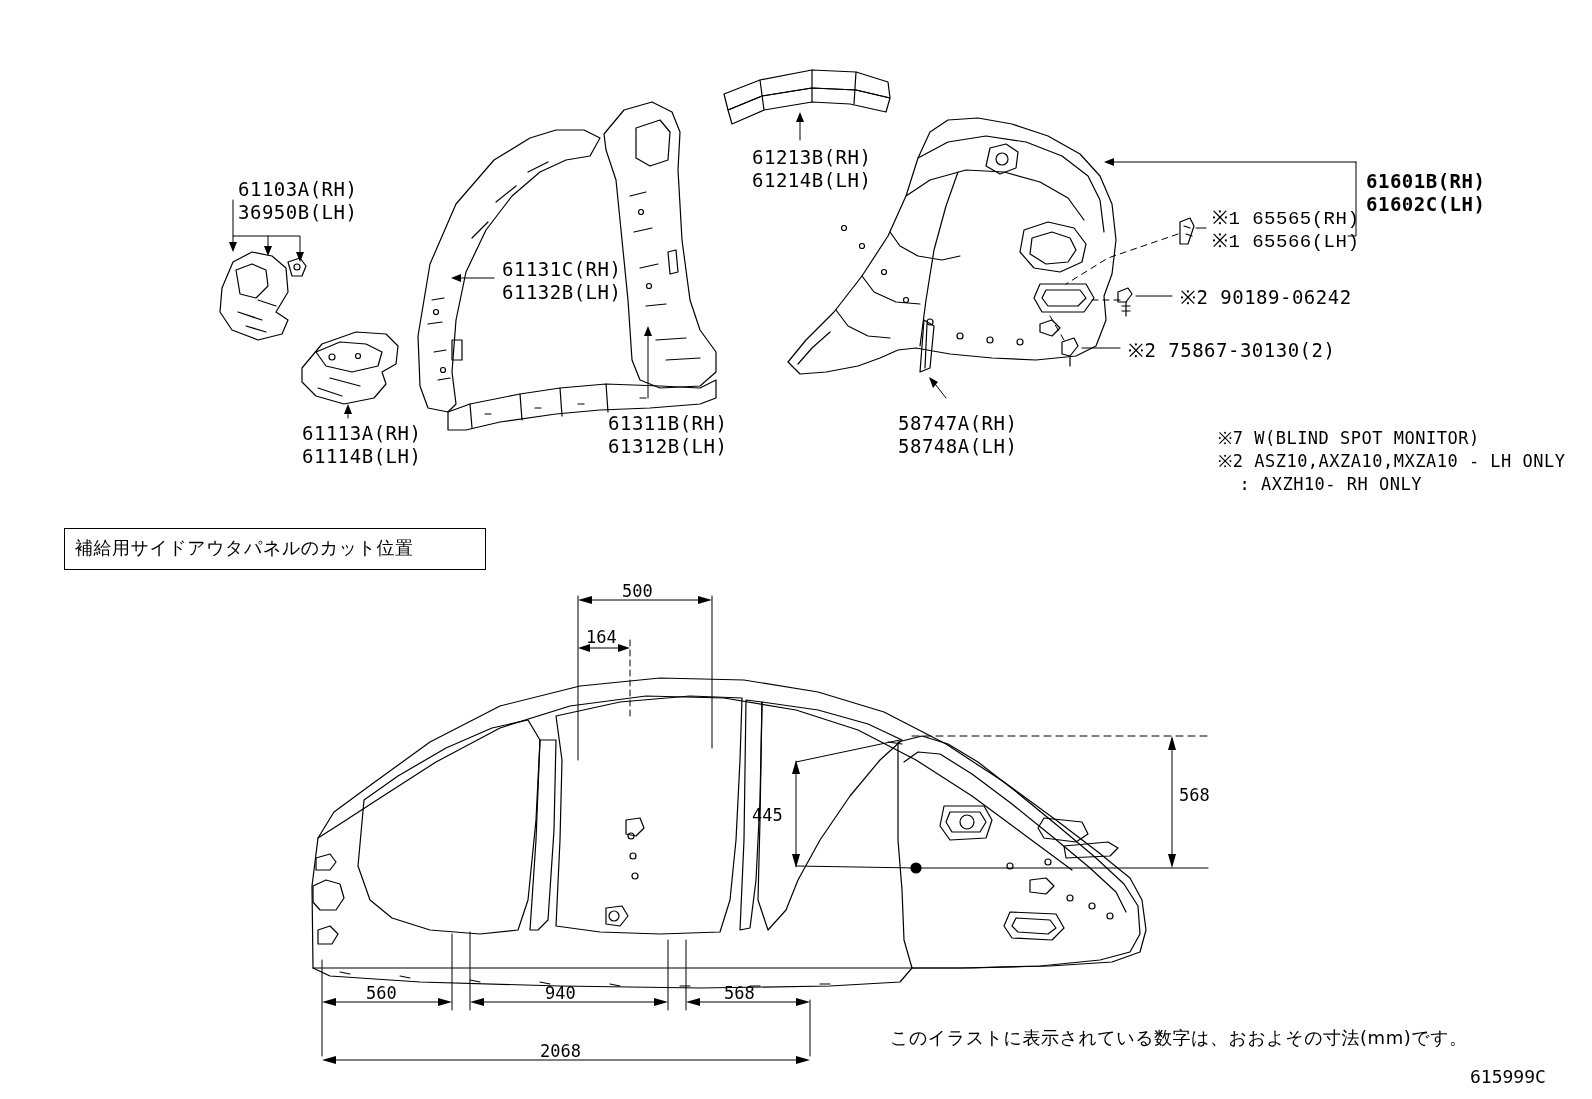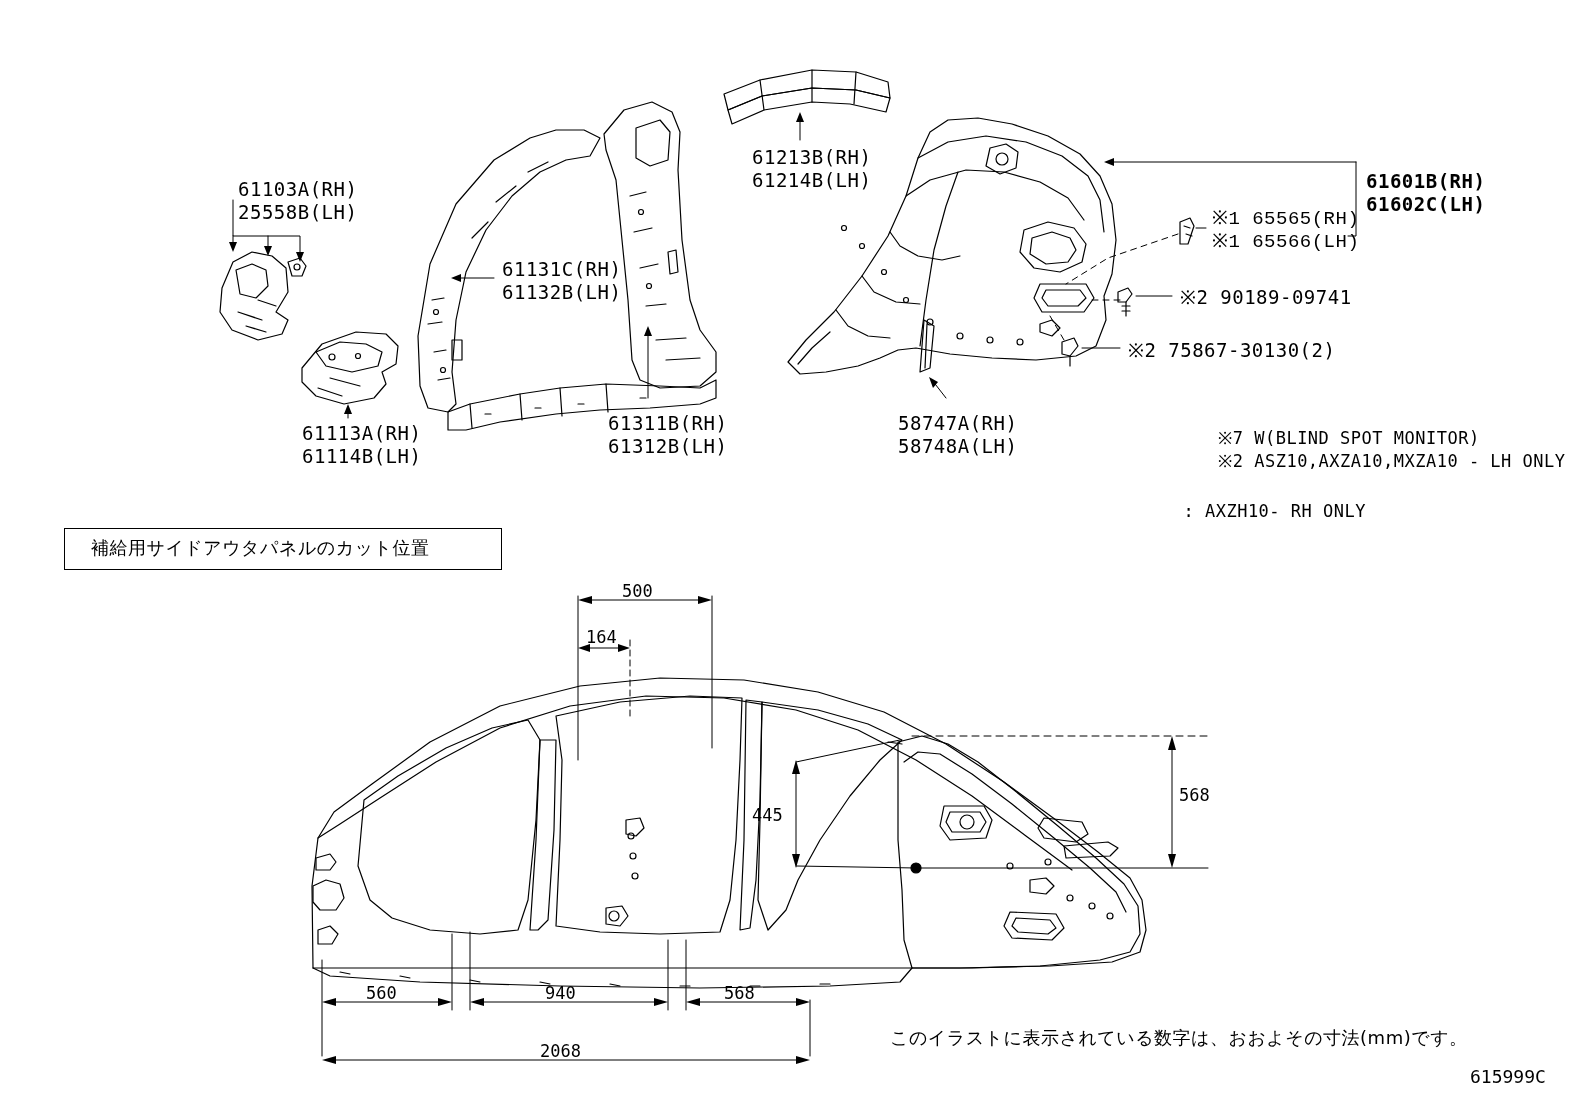"61103A(RH)" div.lbl { text: 25558B -> 36950B }
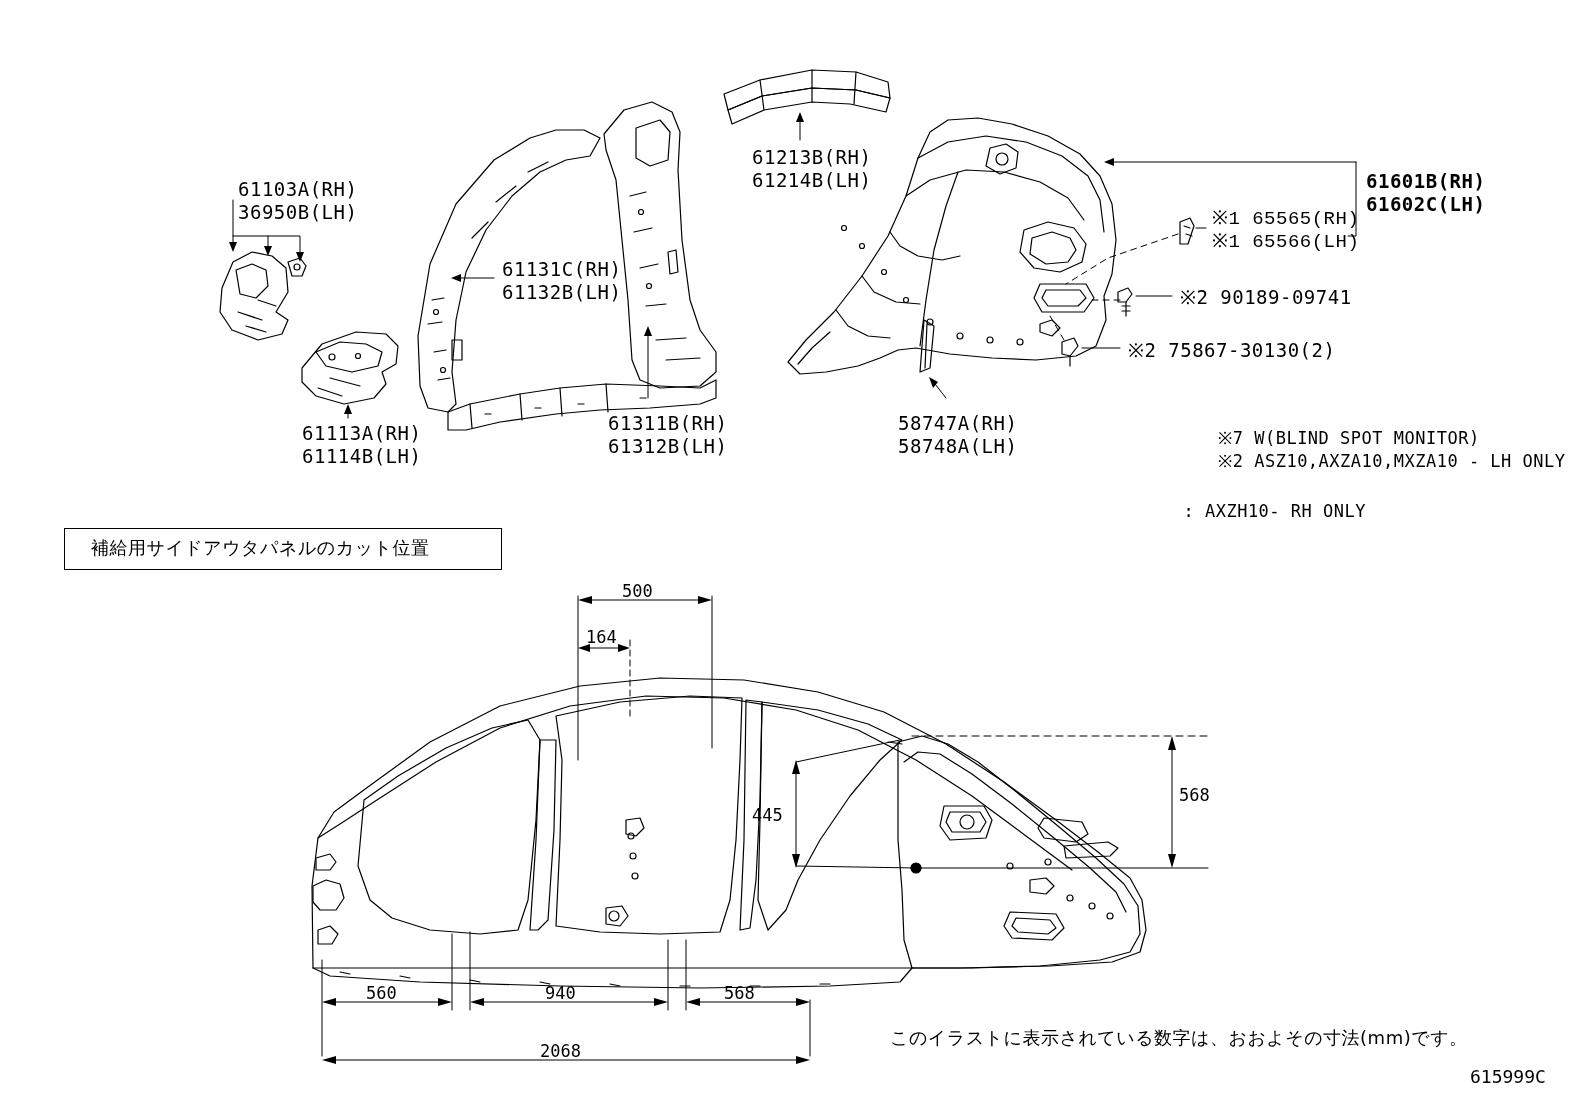"※2 90189-09741" div.lbl { text: 90189-09741 -> 90189-06242 }
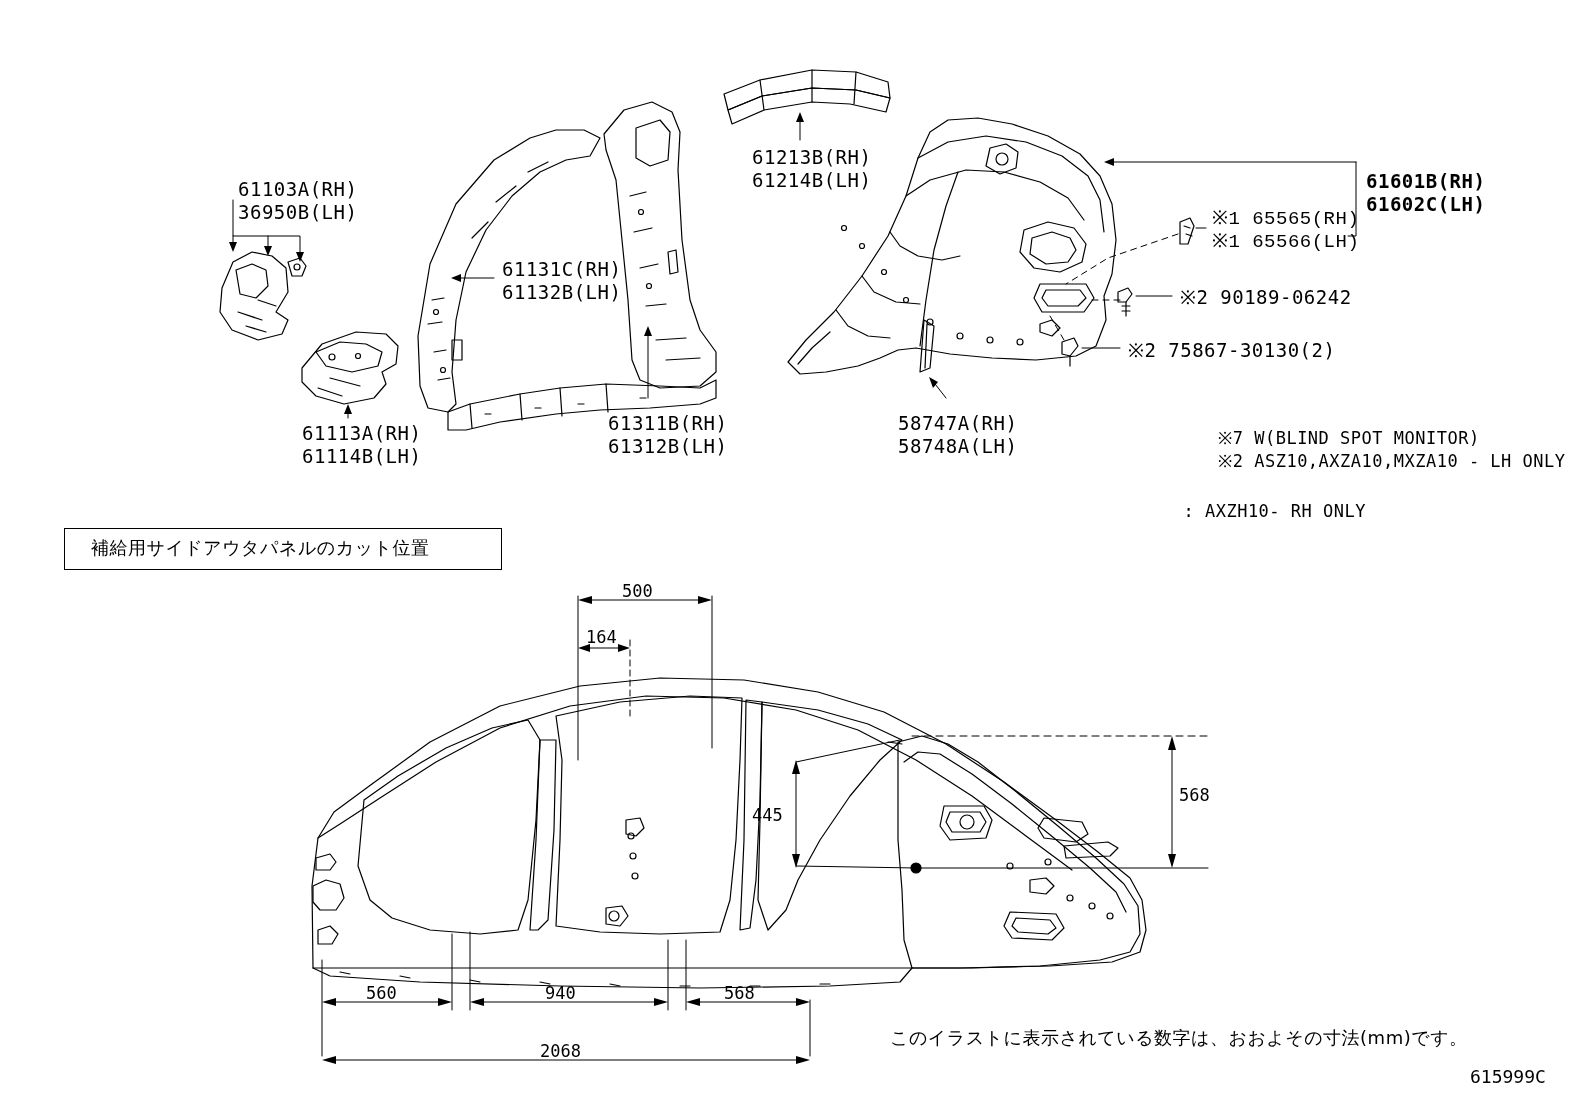": AXZH10- RH ONLY" div.lbl { left: 1162px -> 1218px; margin-top: 27px -> none }
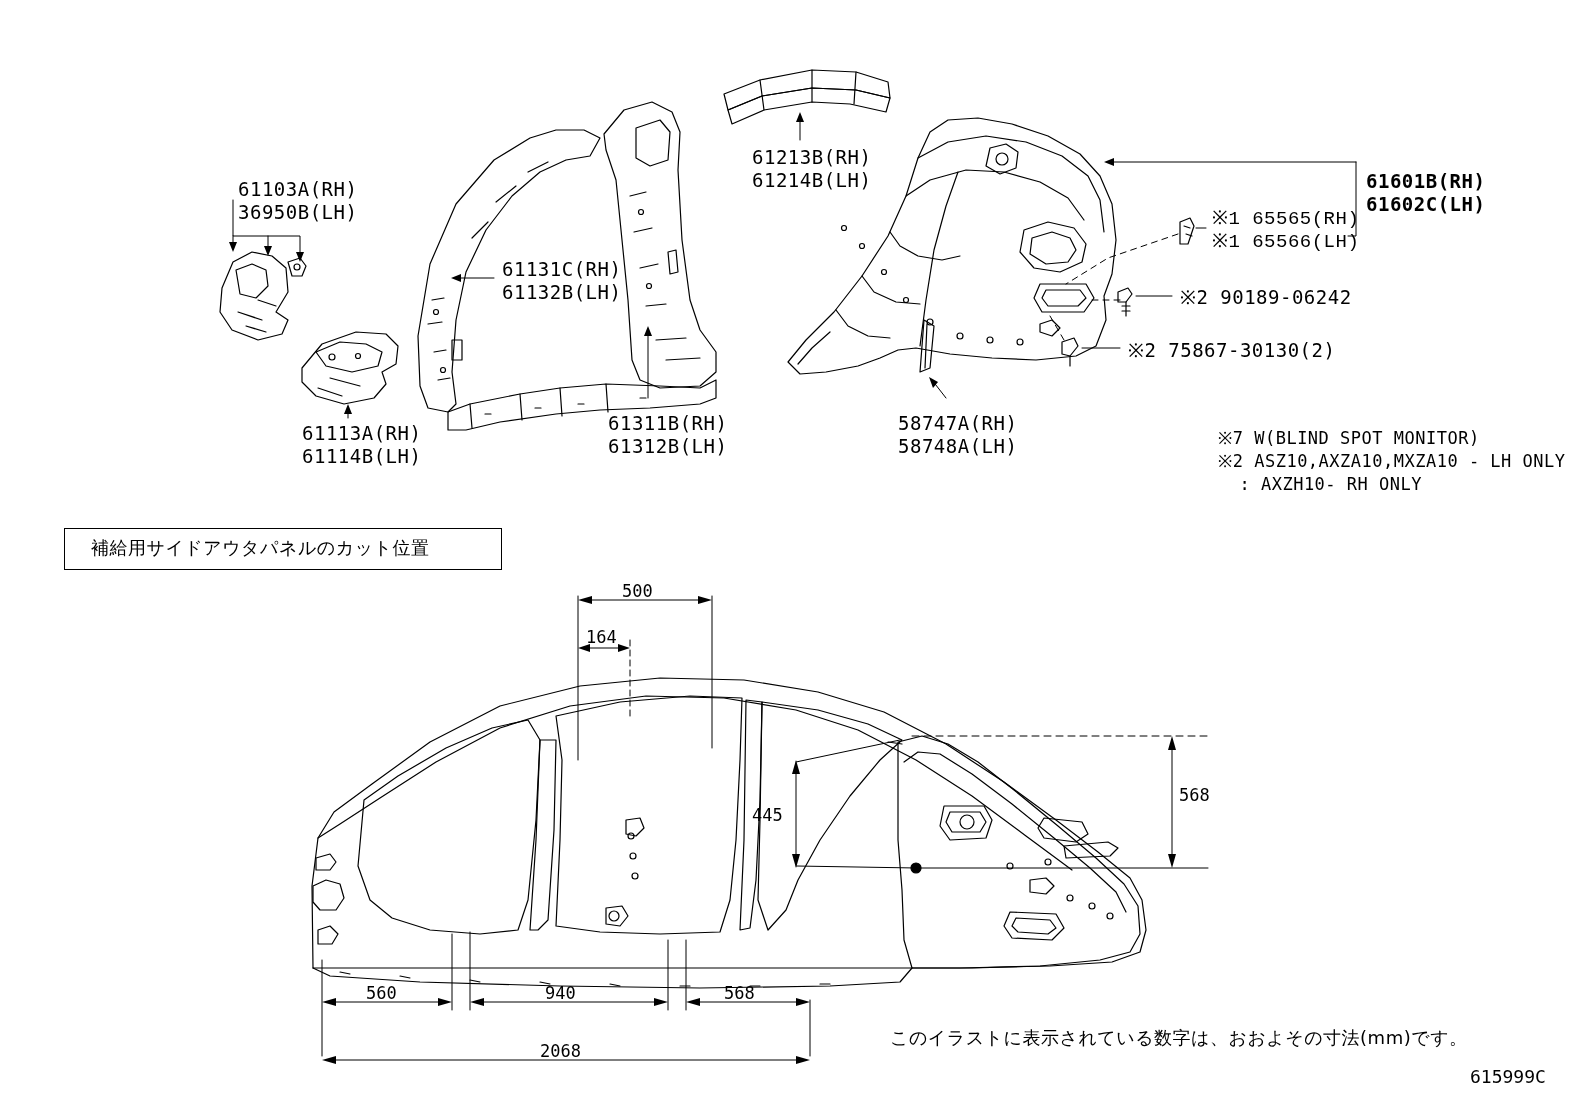"補給用サイドアウタパネルのカット位置" .note-box { padding: 7px 10px 9px 26px -> 7px 10px 9px 10px }
